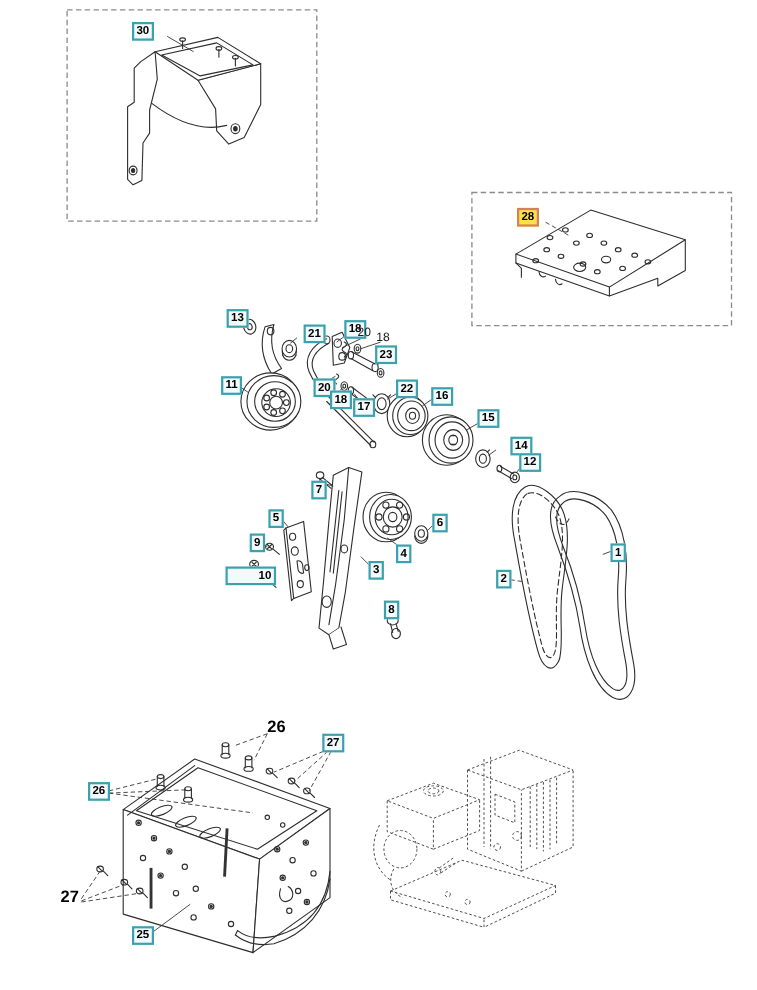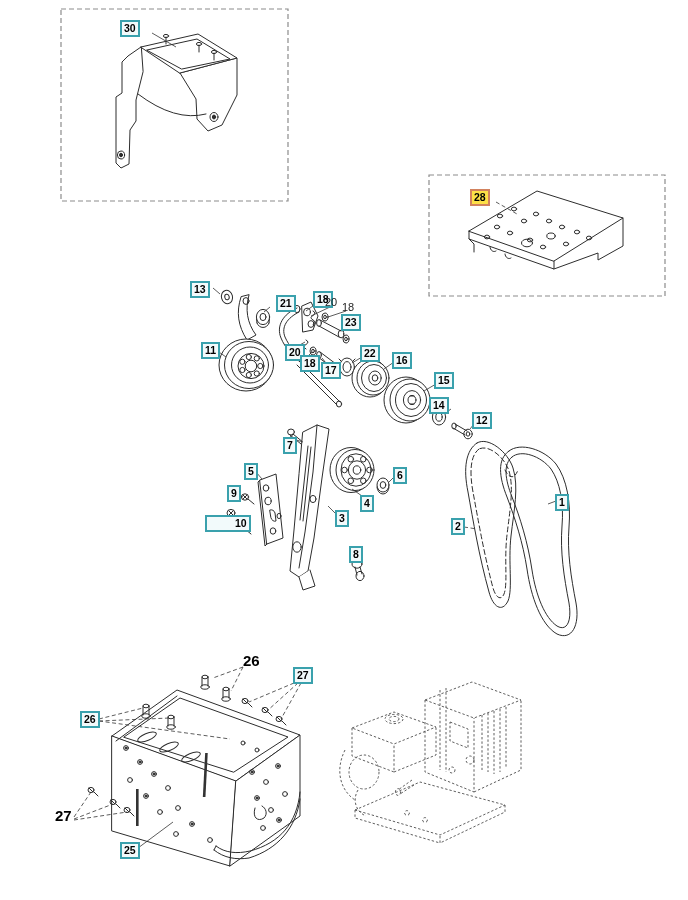"13" div.callout { left: 190px -> 206px }
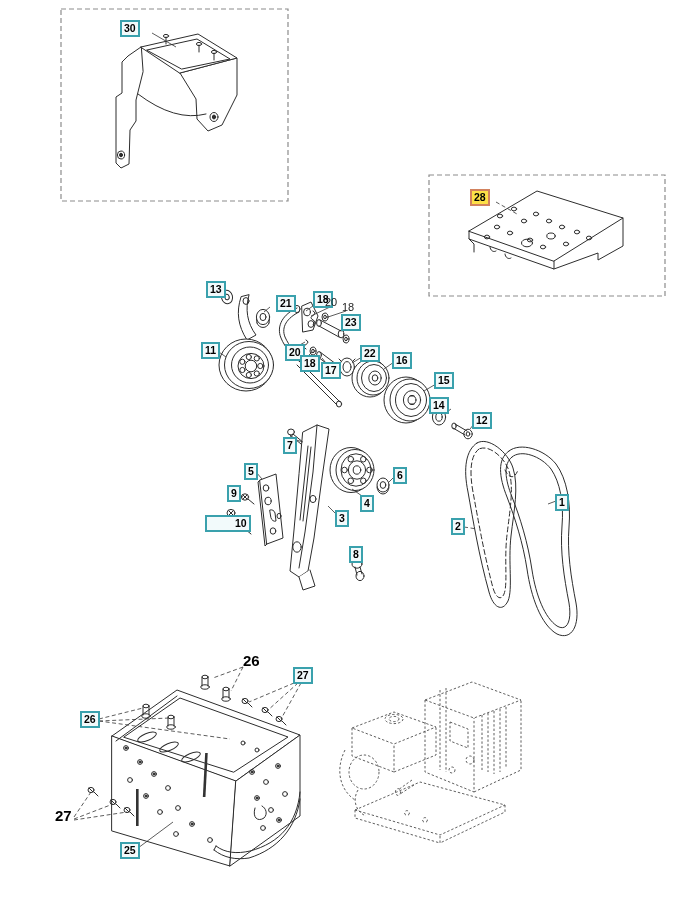"14" div.callout { left: 429px -> 464px }
